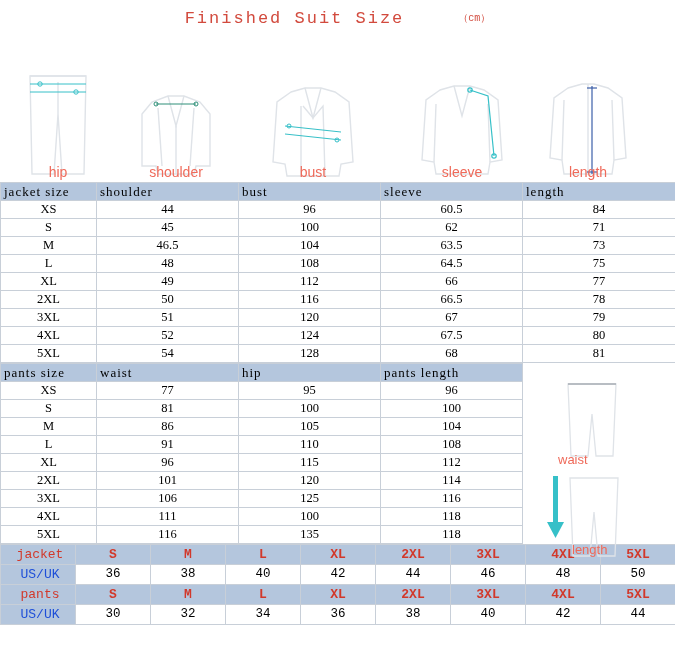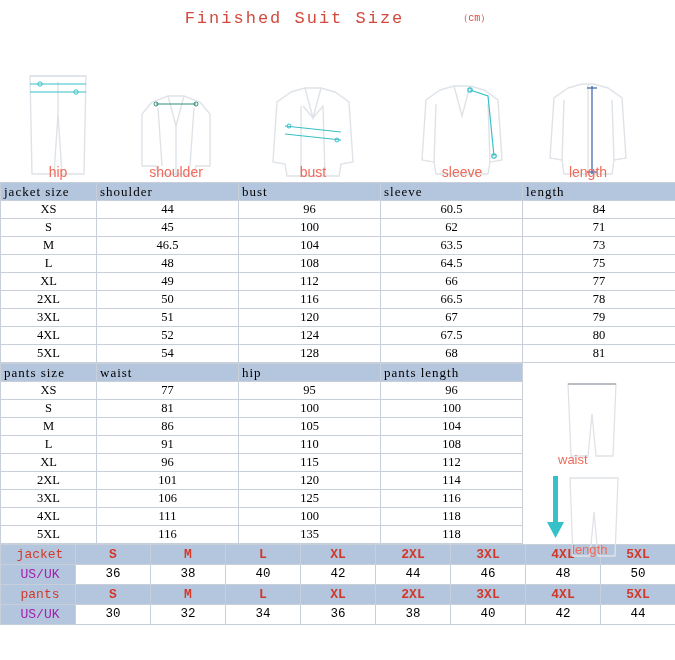"US/UK" .conv .rowhdr.black { color: #a21caf -> #1d4ed8 }
